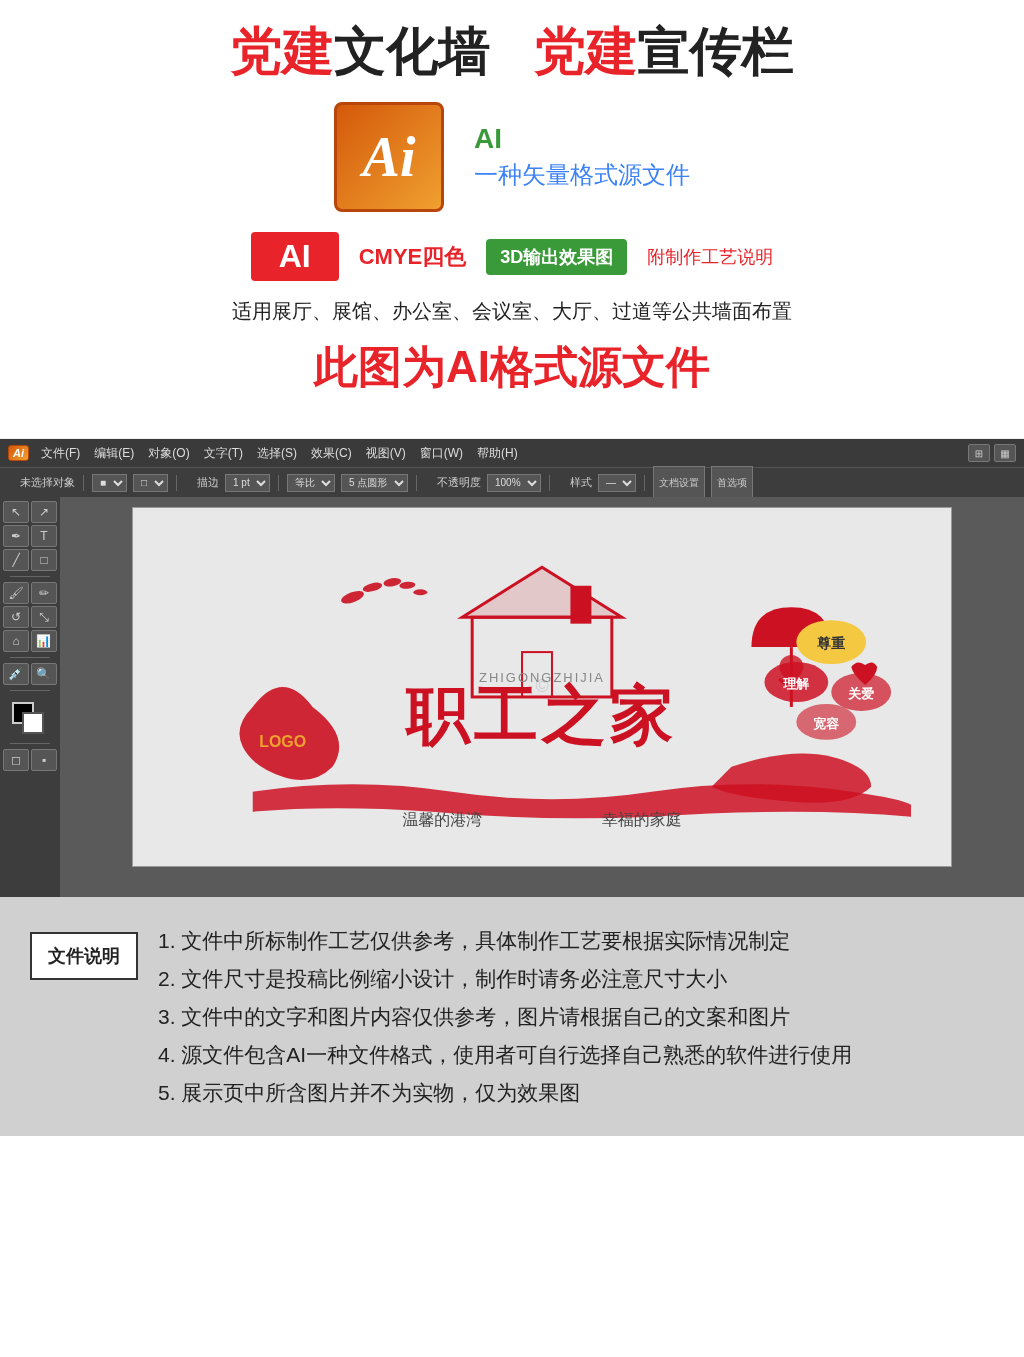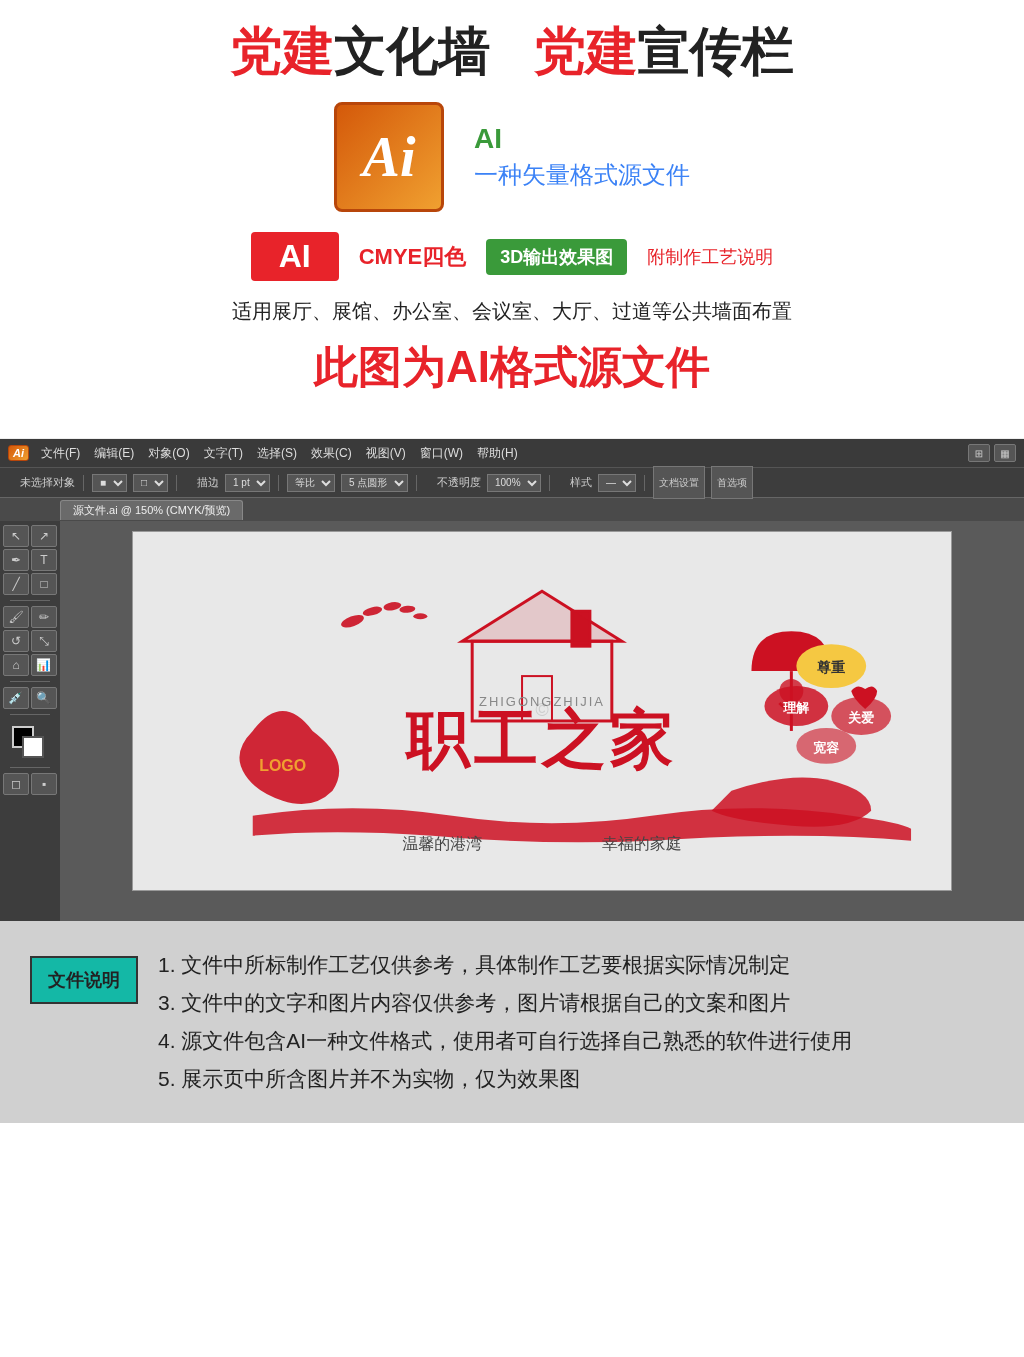"源文件.ai @ 150% (CMYK/预览)" div.tab-bar { html: <div> <div>源文件.ai @ 150% (CMYK/预览)</div> </div> -> none }
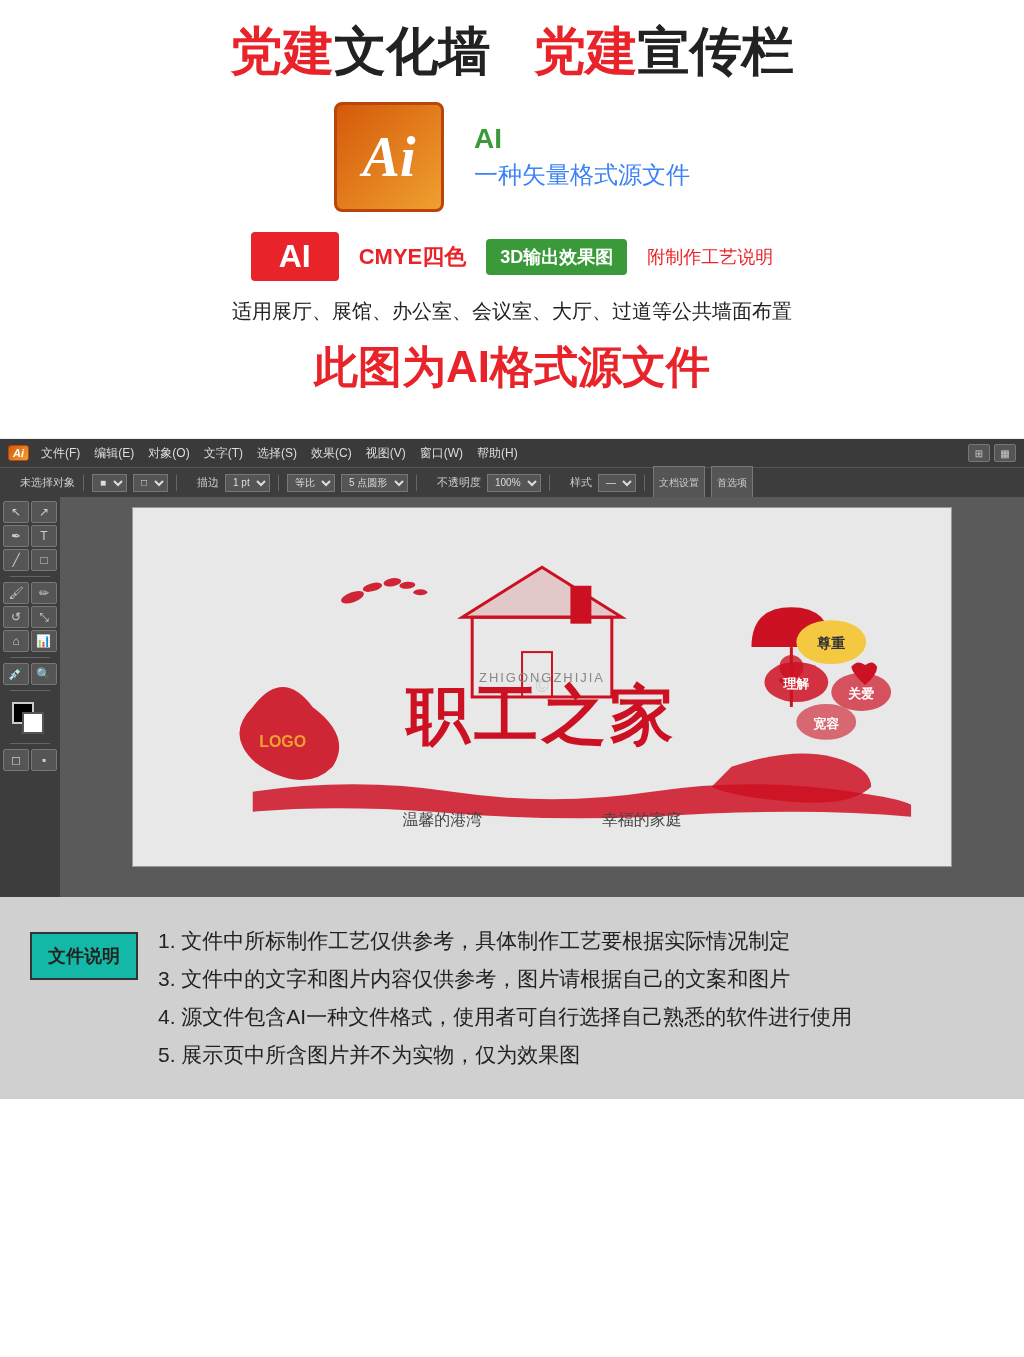"文件说明" .file-desc-badge { background: #14b8a6 -> #ffffff }
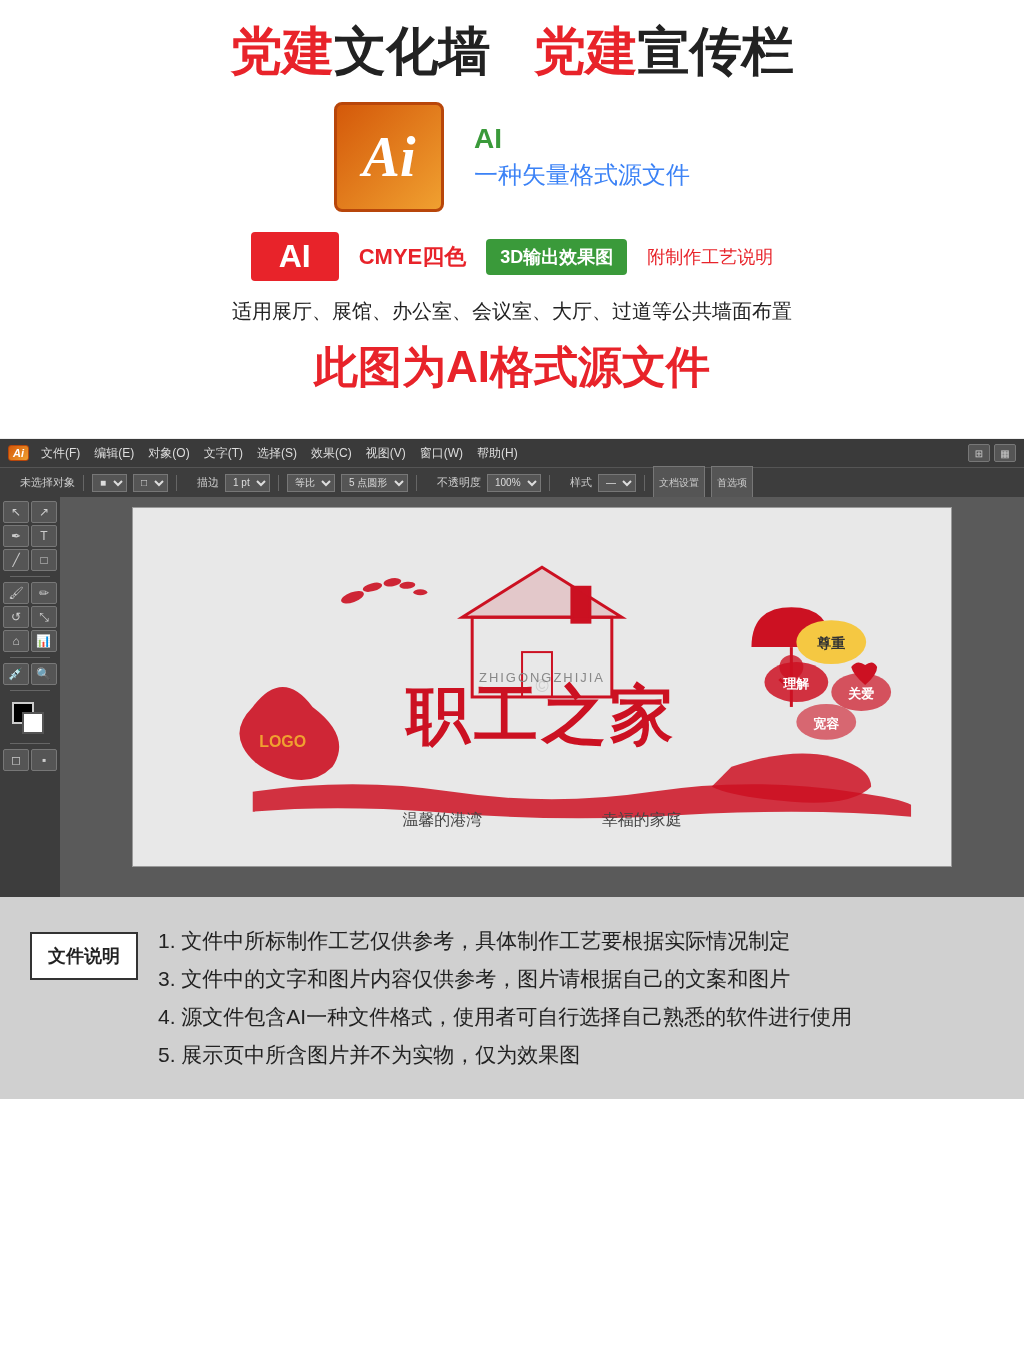"2. 文件尺寸是投稿比例缩小设计，制作时请务必注意尺寸大小" div.note-item { html: none -> <div>2. 文件尺寸是投稿比例缩小设计，制作时请务必注意尺寸大小</div> }
